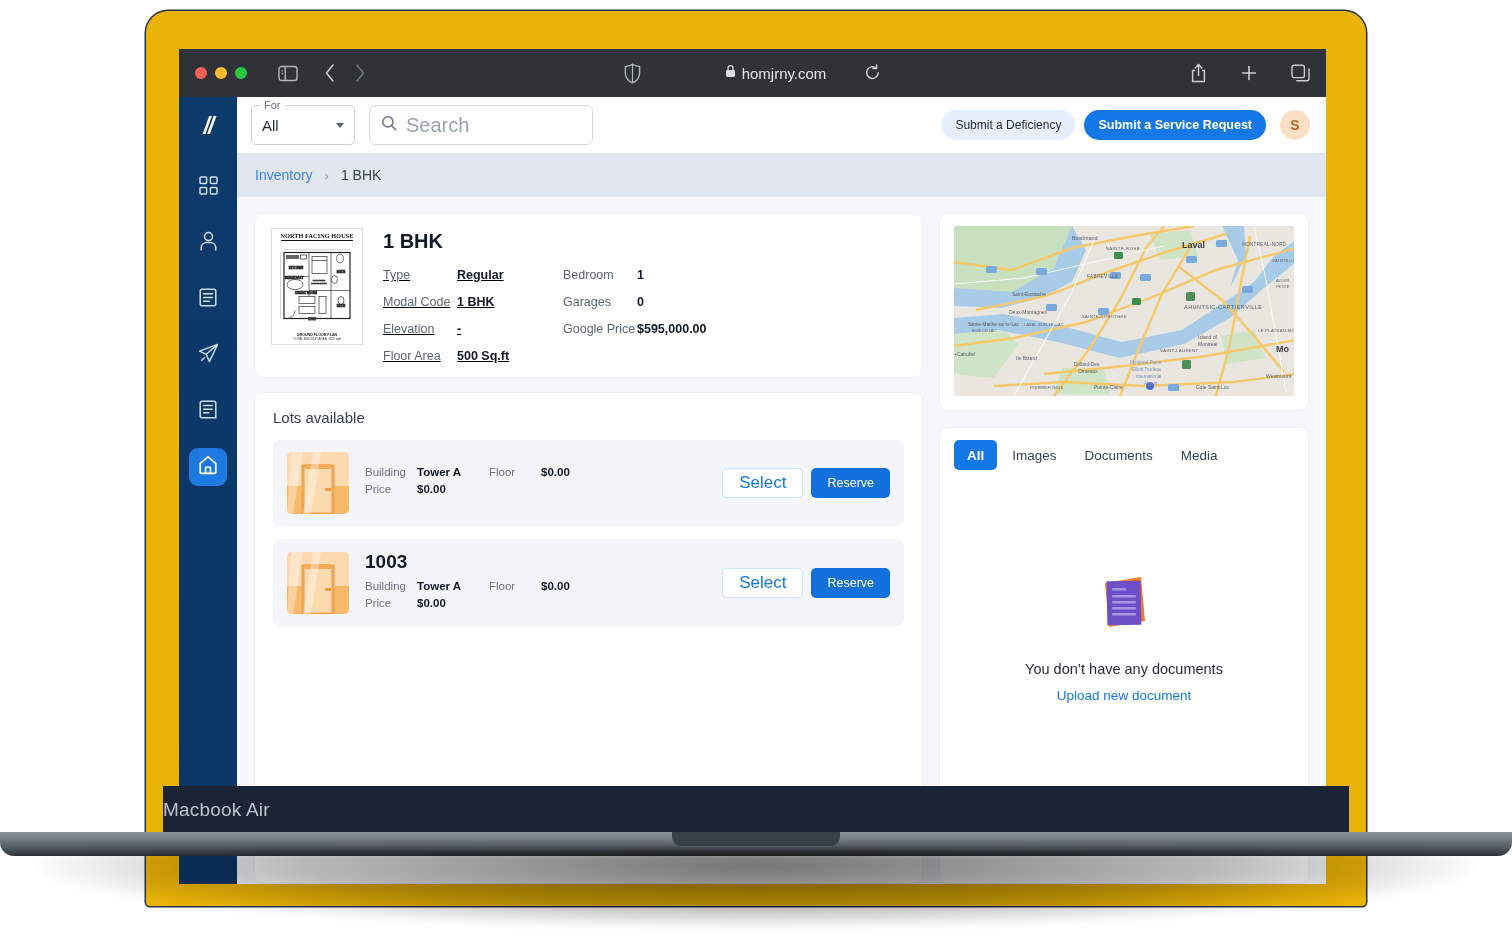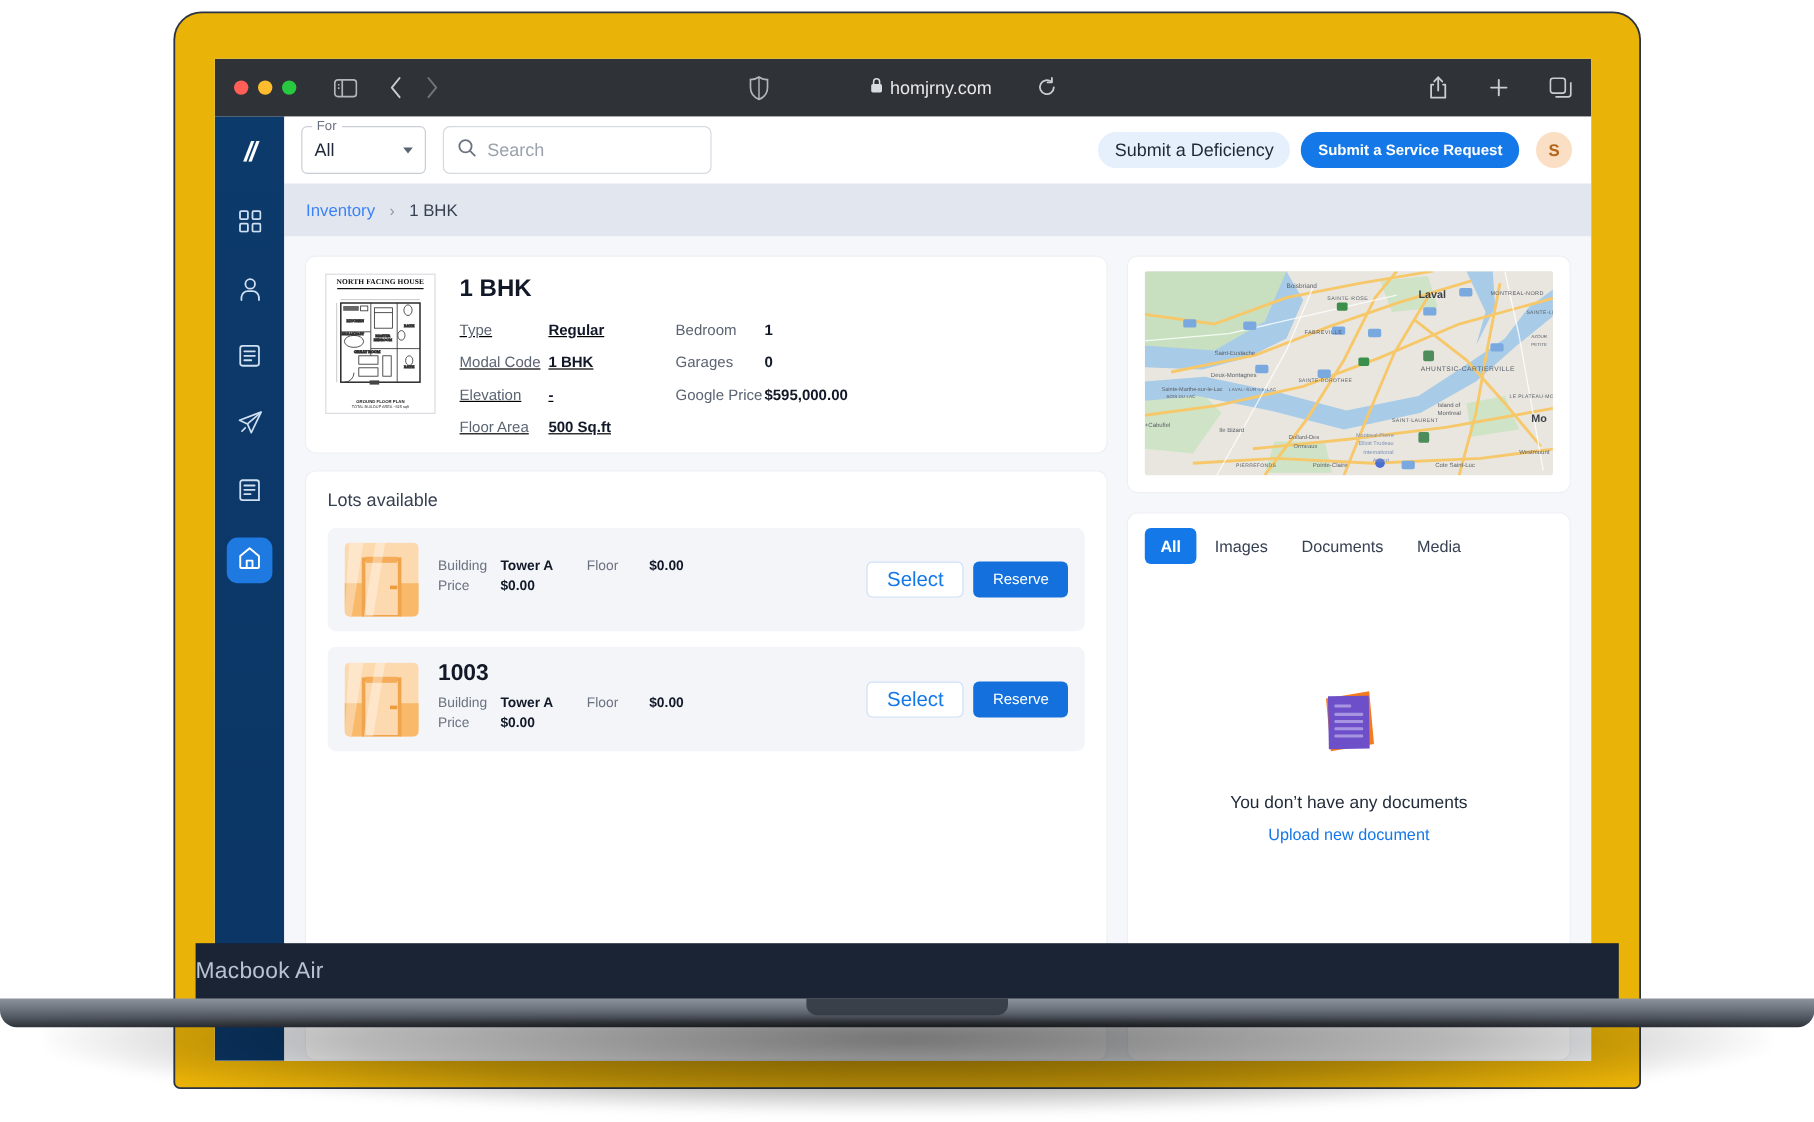"Search" #search-input { font-size: 15px -> 20px }
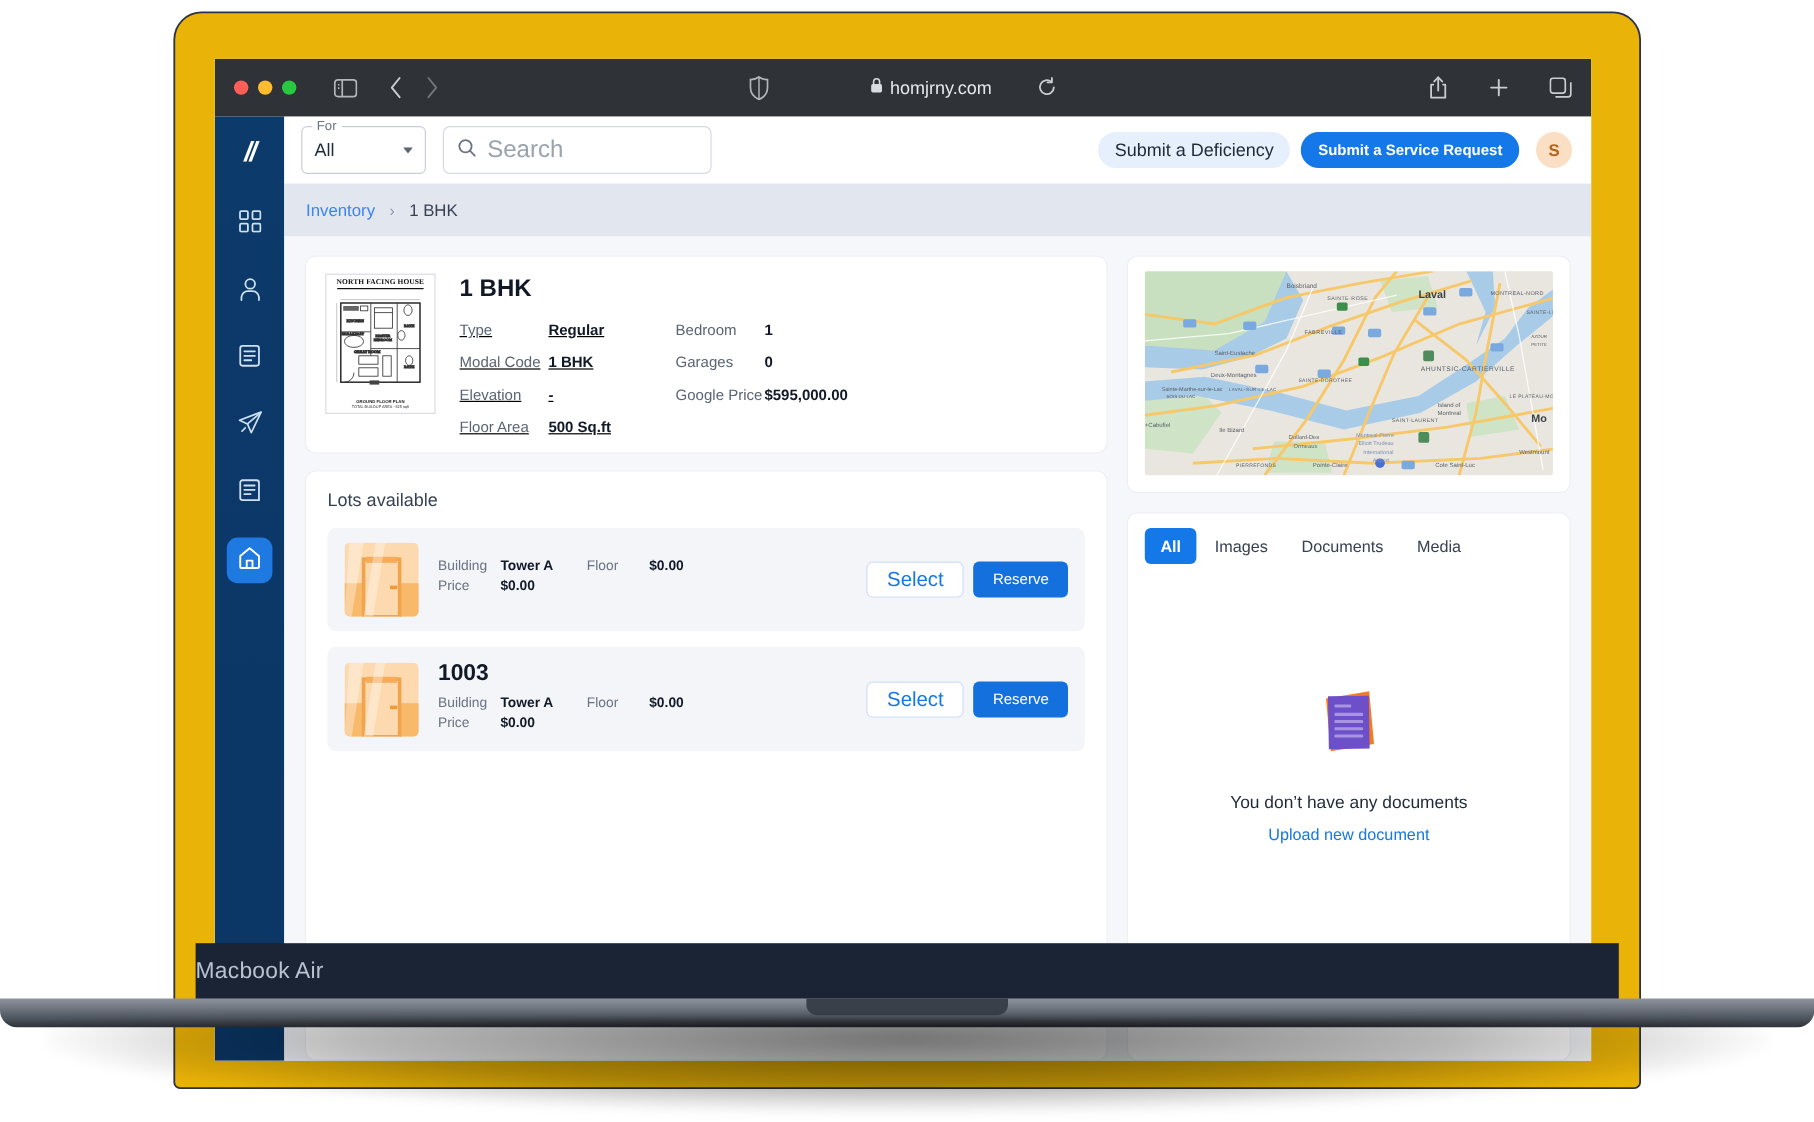"Submit a Deficiency" #btn-deficiency { font-size: 15px -> 12px }
